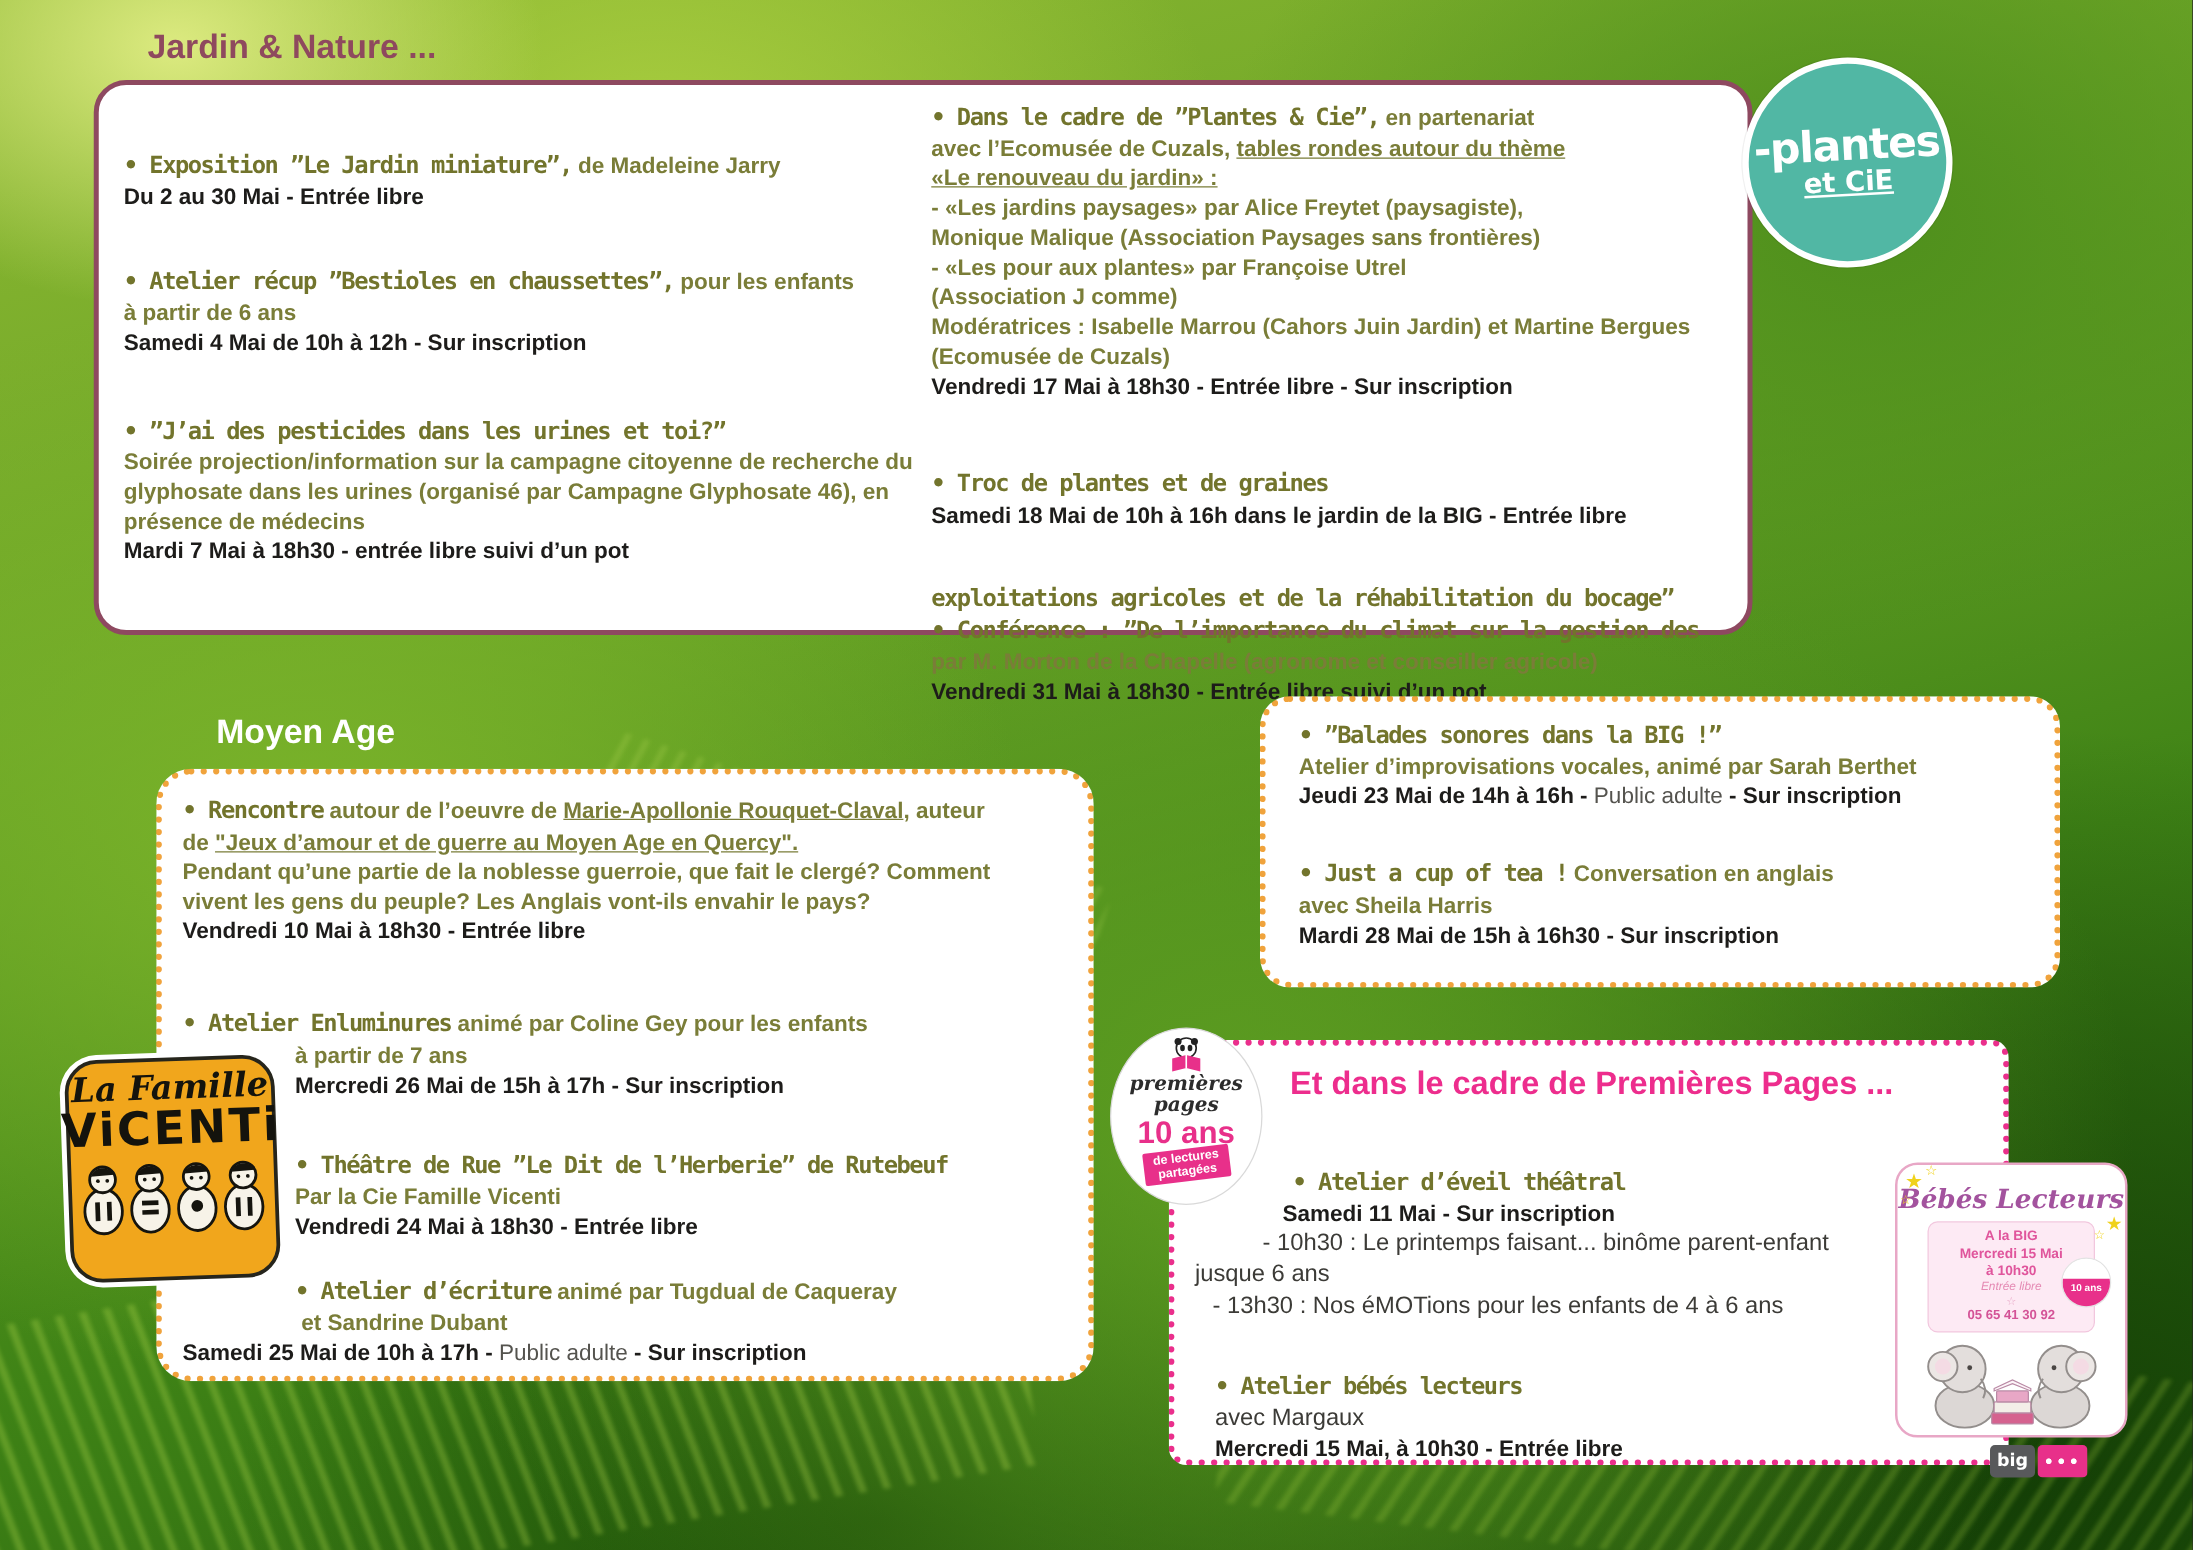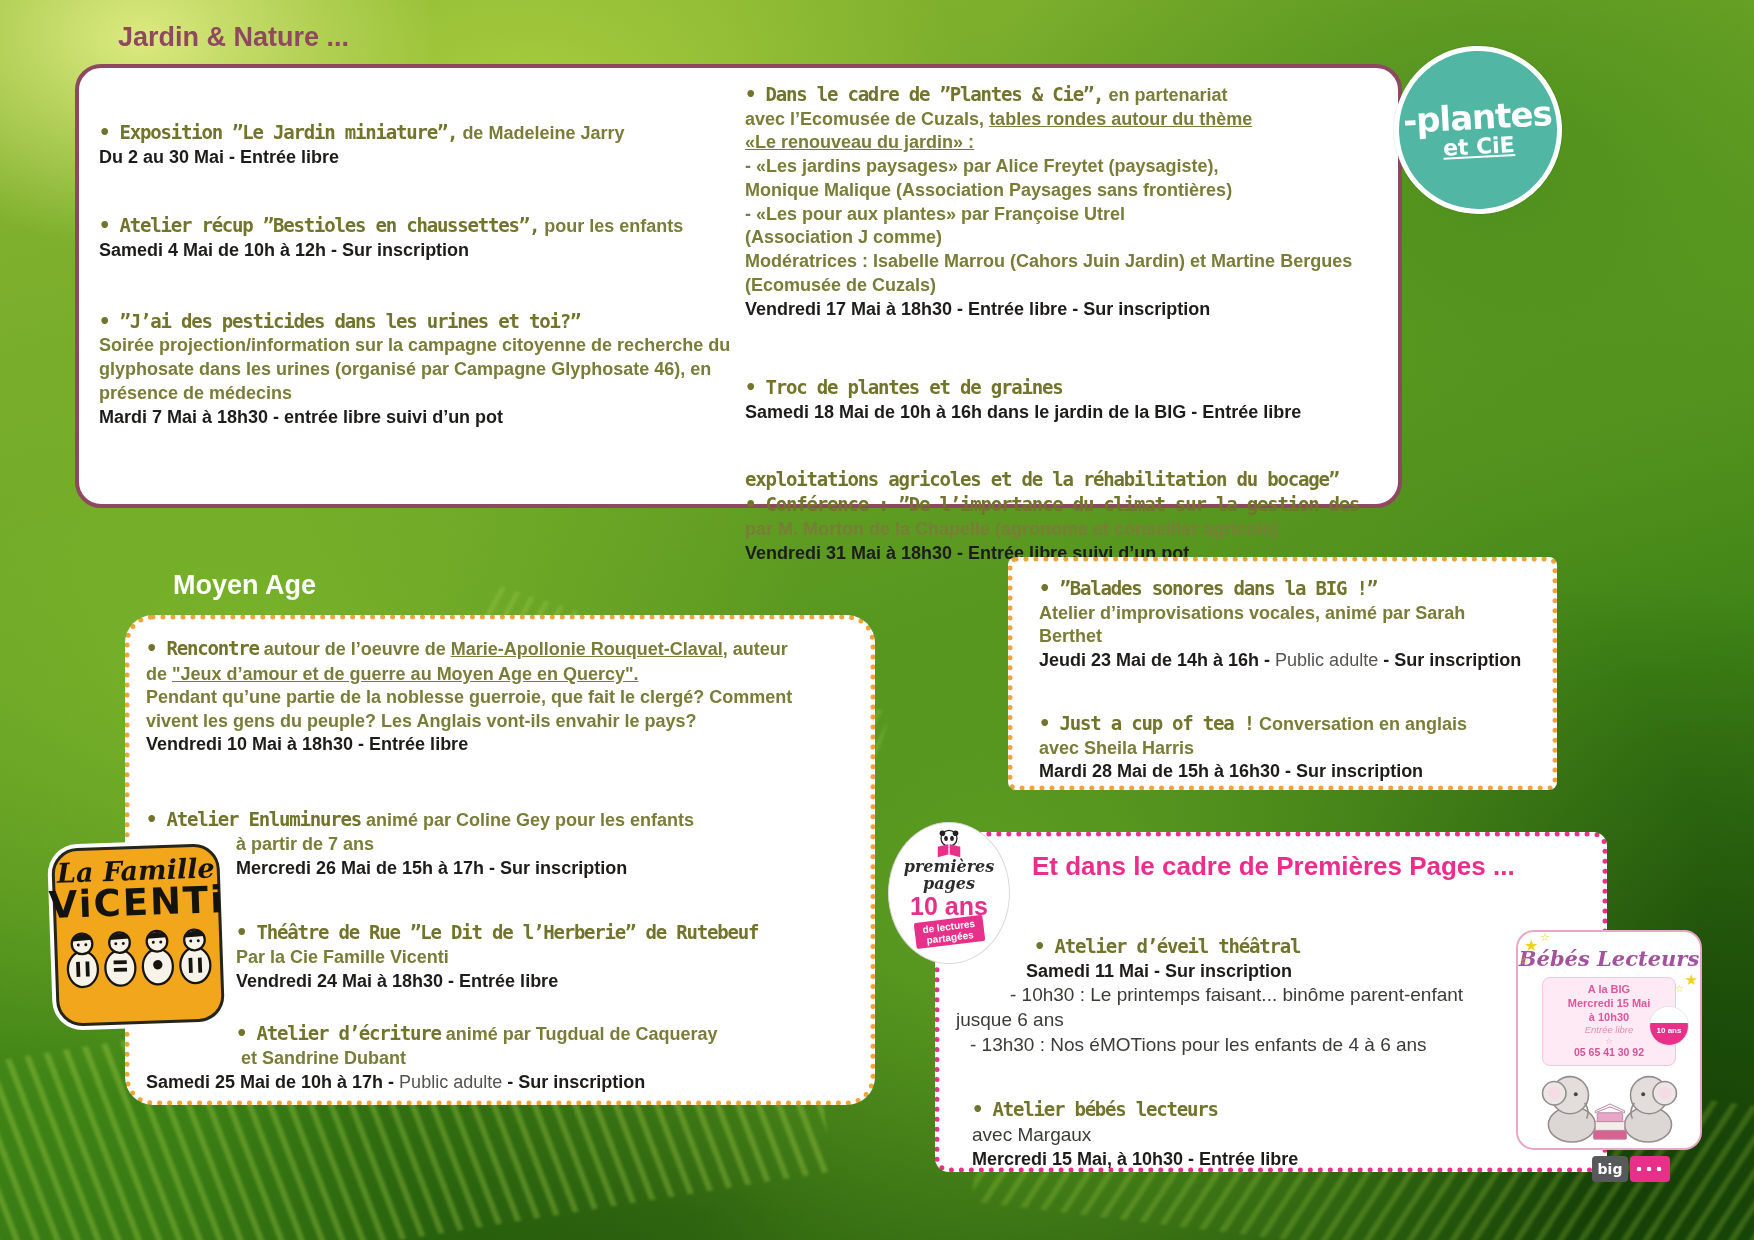"à partir de 6 ans" span.ob { html: none -> <span>à partir de 6 ans</span> }
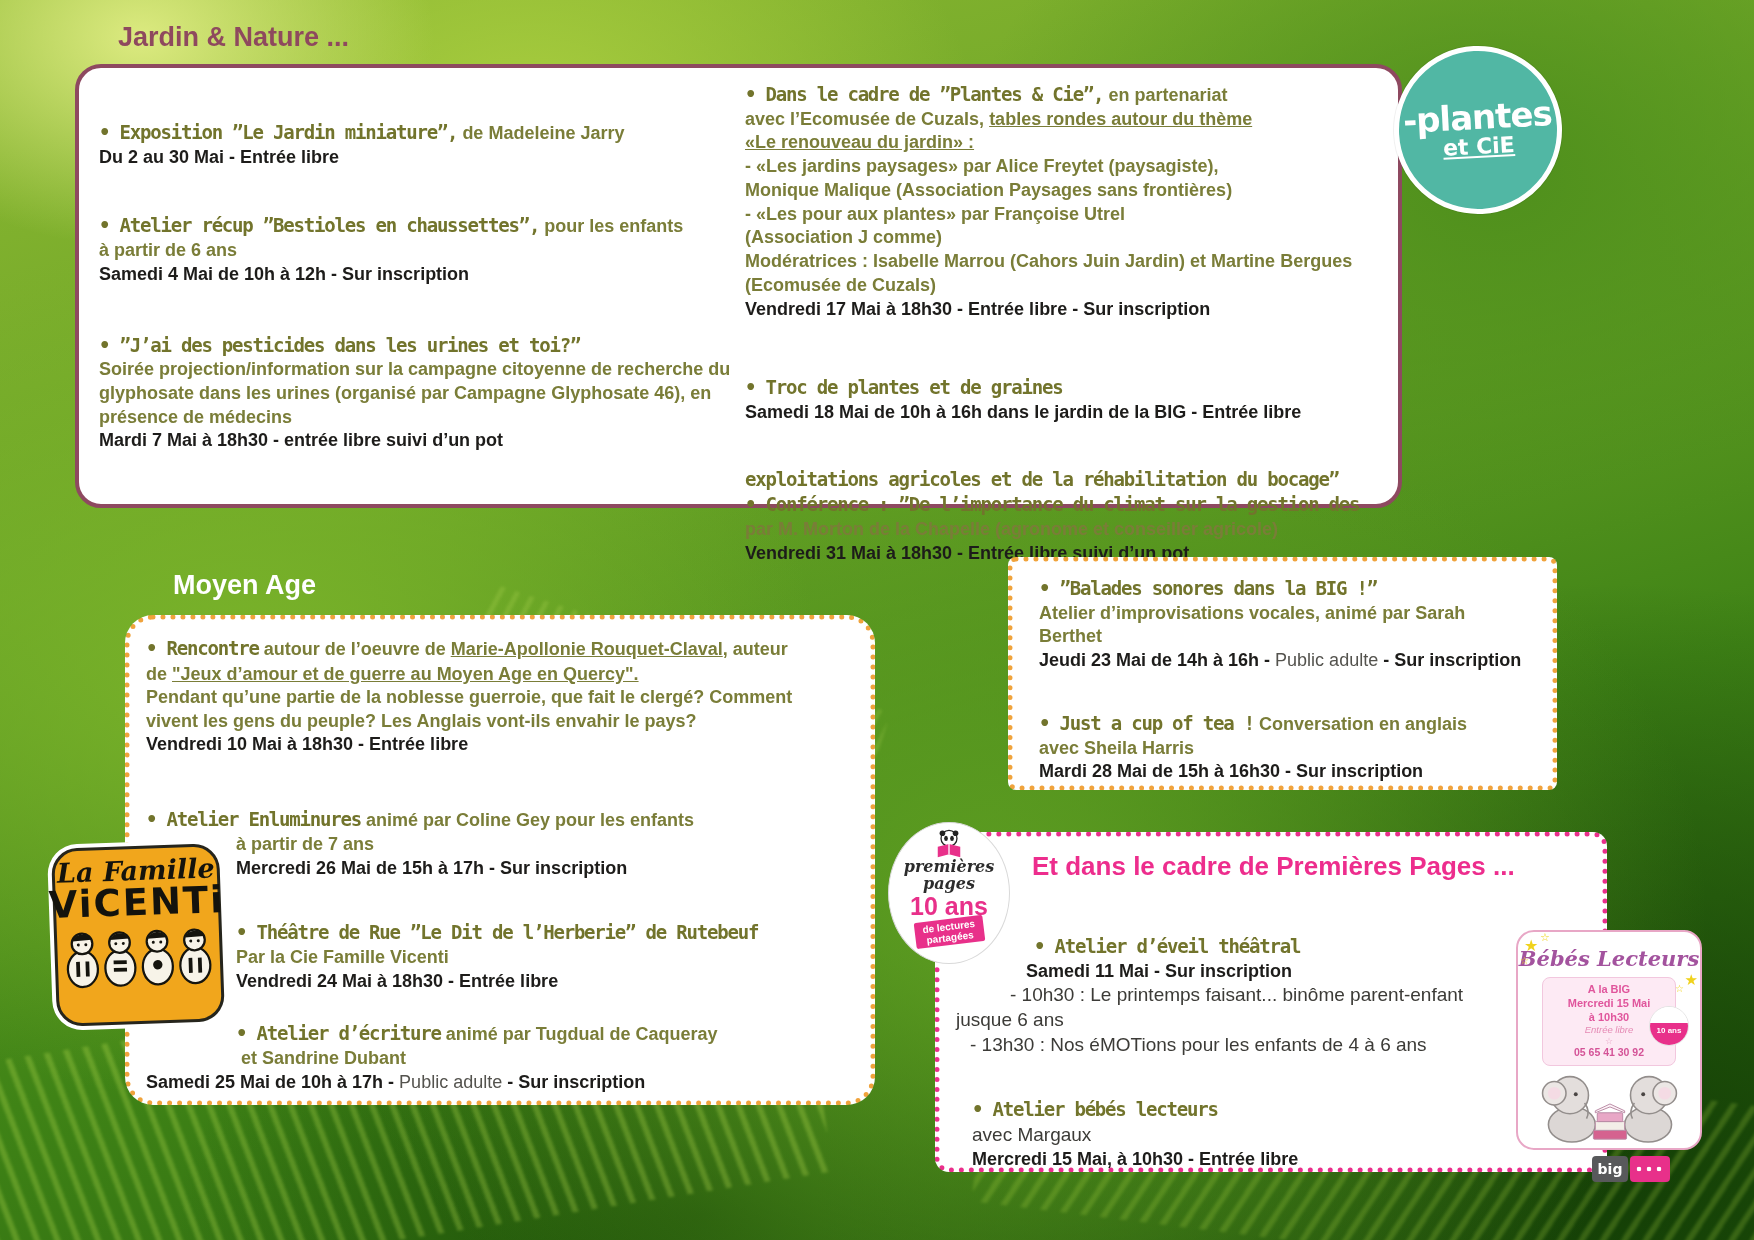"• ”Balades sonores dans la" .box-balades { border-radius: 8px -> 24px; width: 549px -> 640px }
